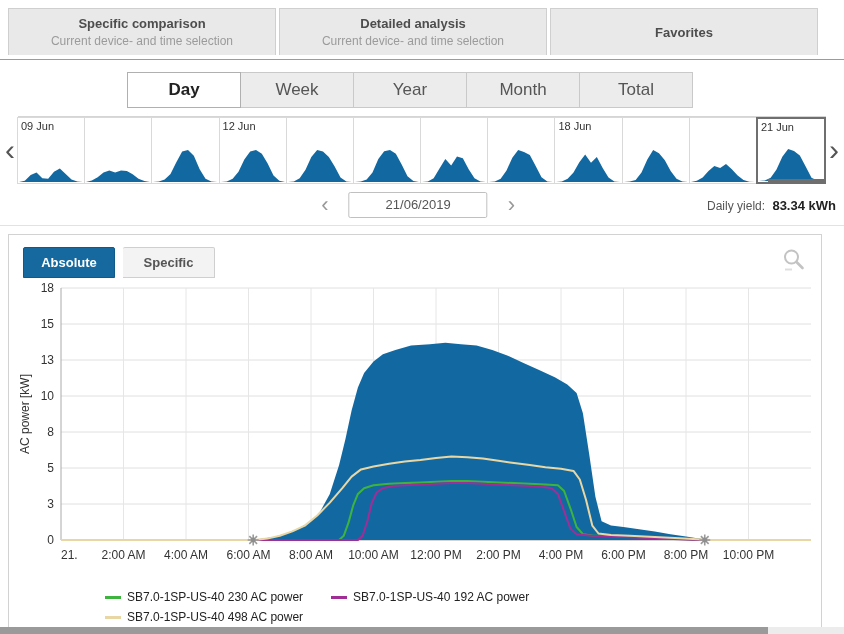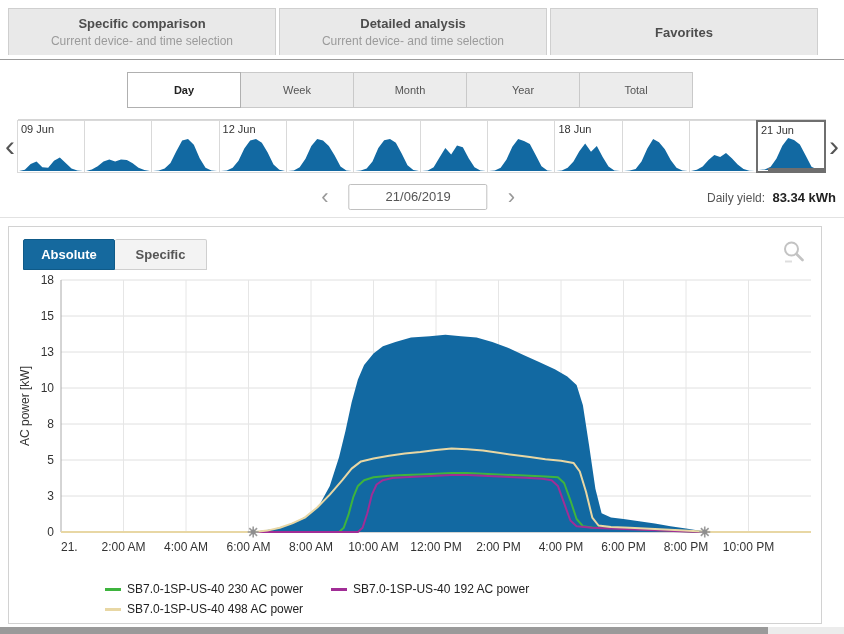"Day" .view-tab { font-size: 11px -> 17px }
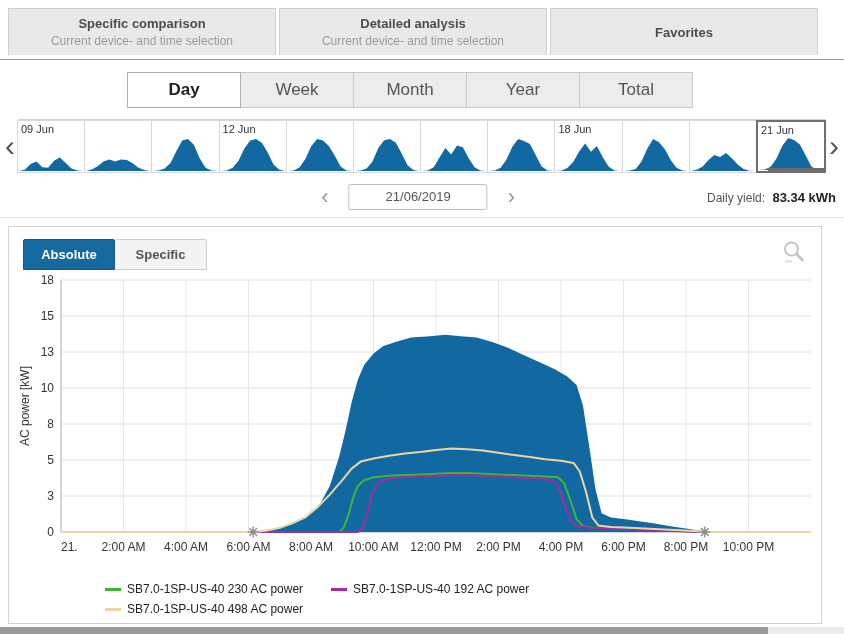"Month" div.view-tab { order: before "Year" -> after "Year" }
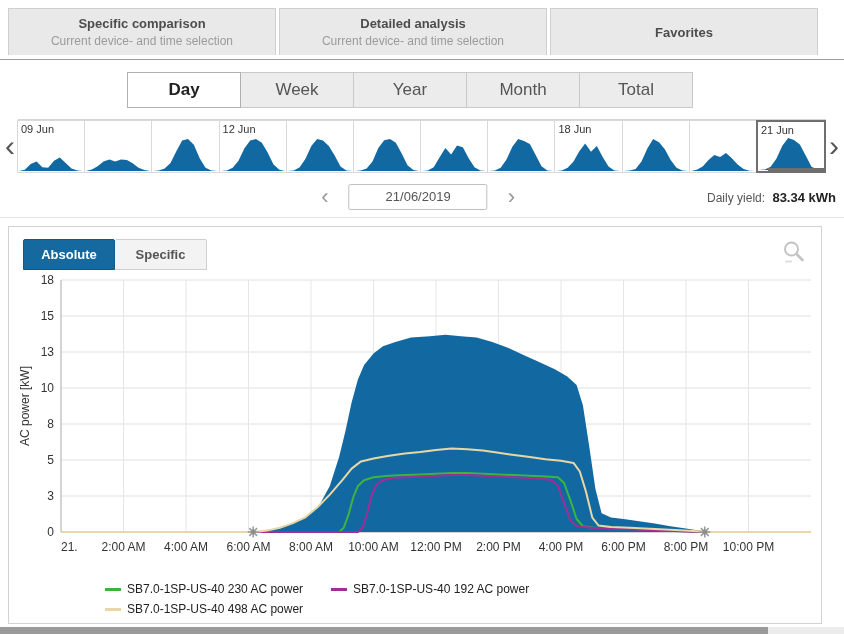"09 Jun" .thumbs { height: 54px -> 68px }
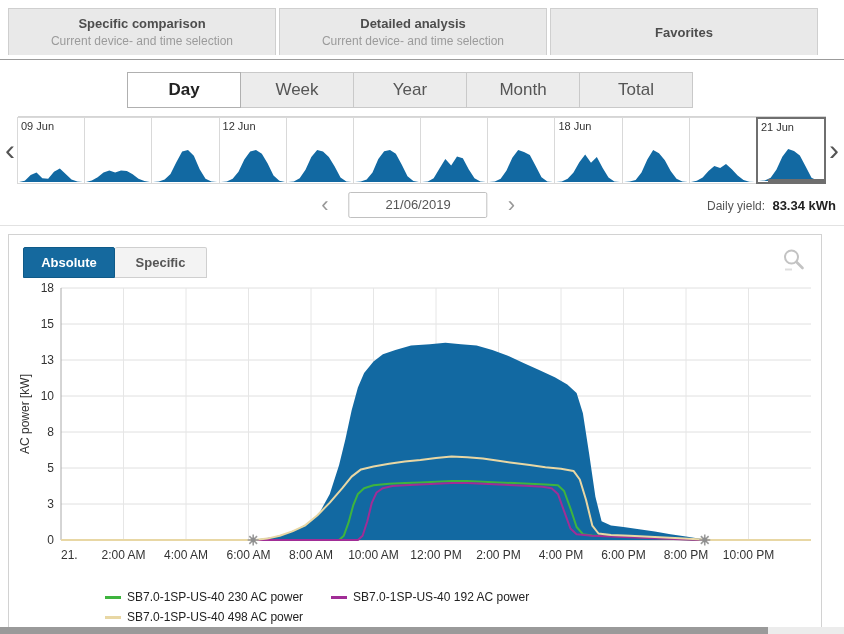"Absolute" .toggle { gap: none -> 8px }
